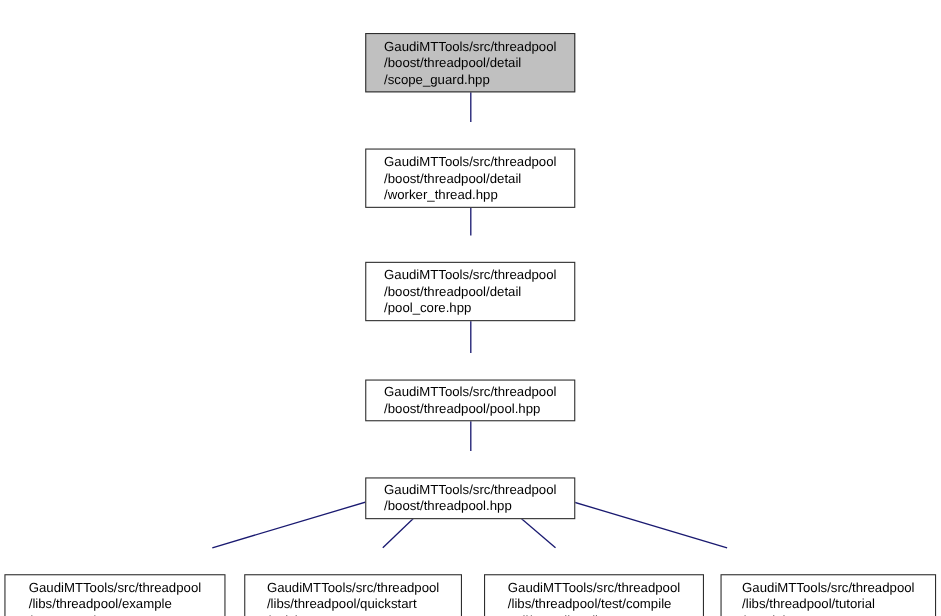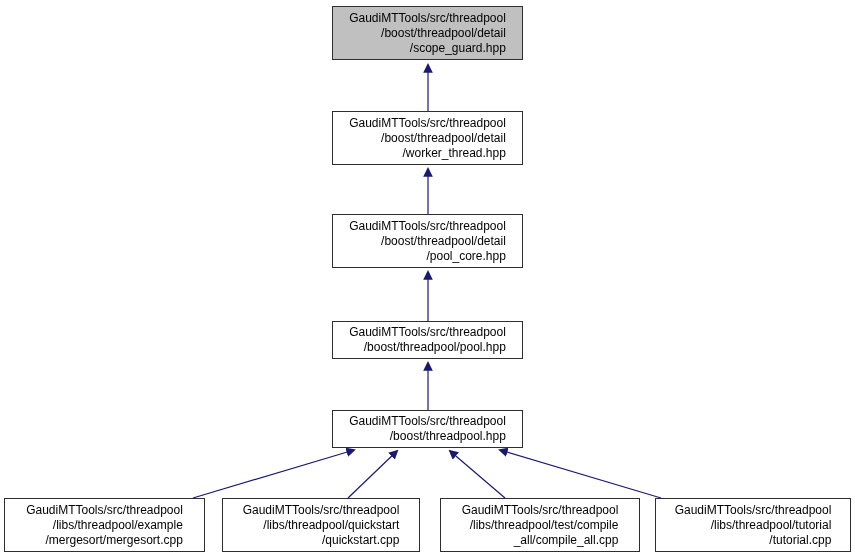"GaudiMTTools/src/threadpool" .node { margin-top: none -> 24px; text-align: right -> left }
